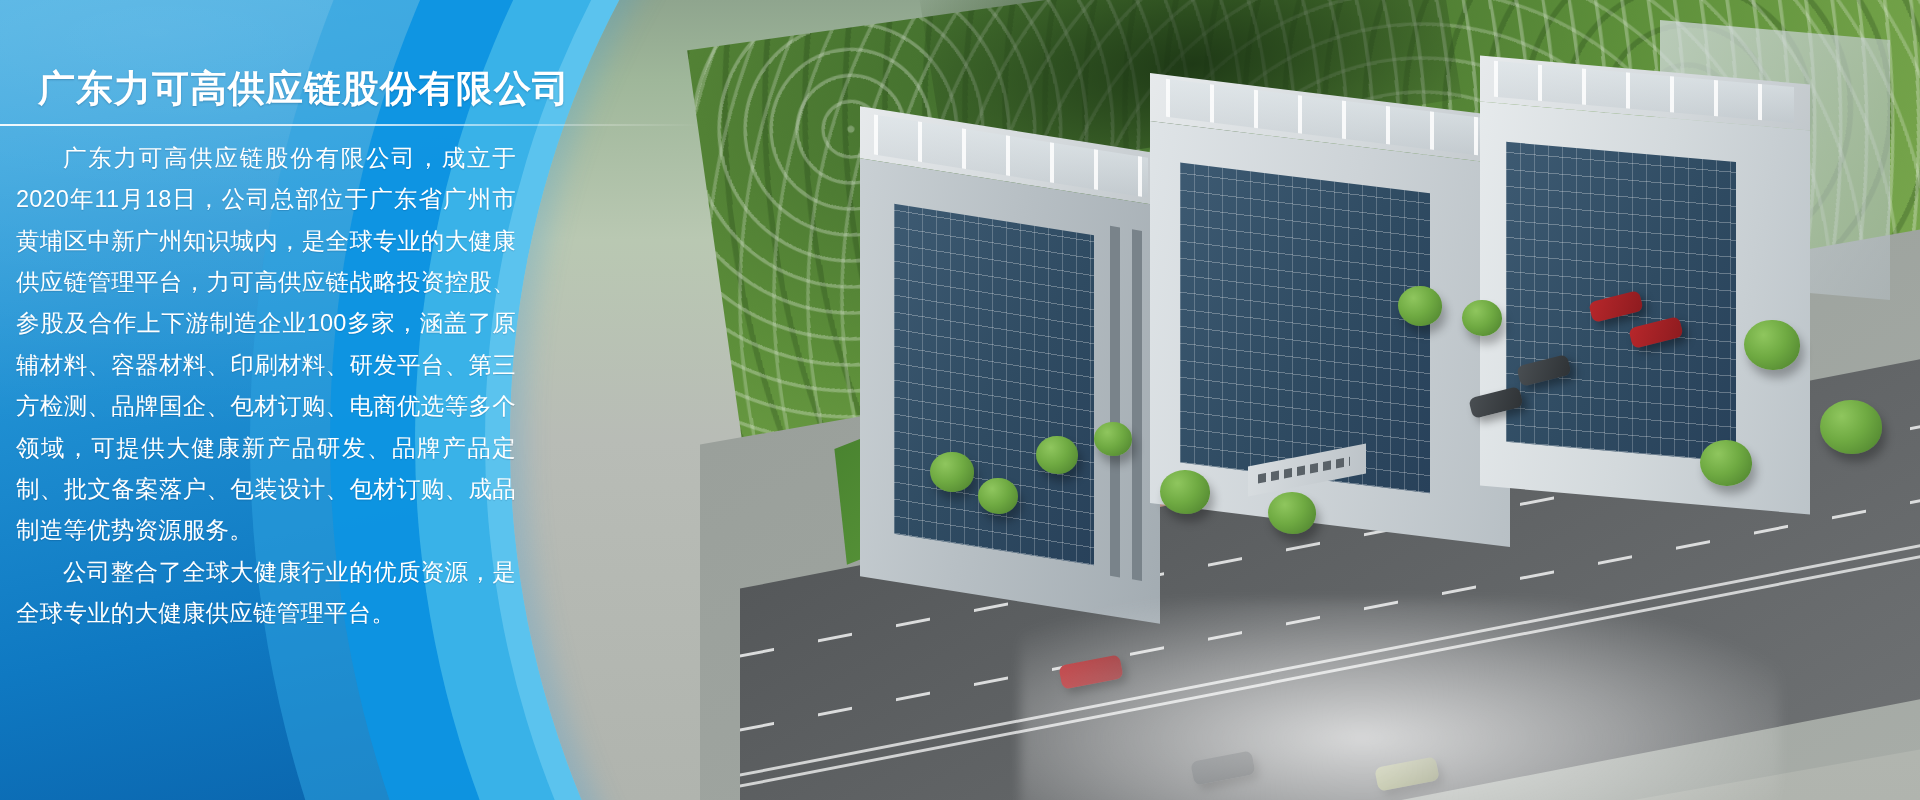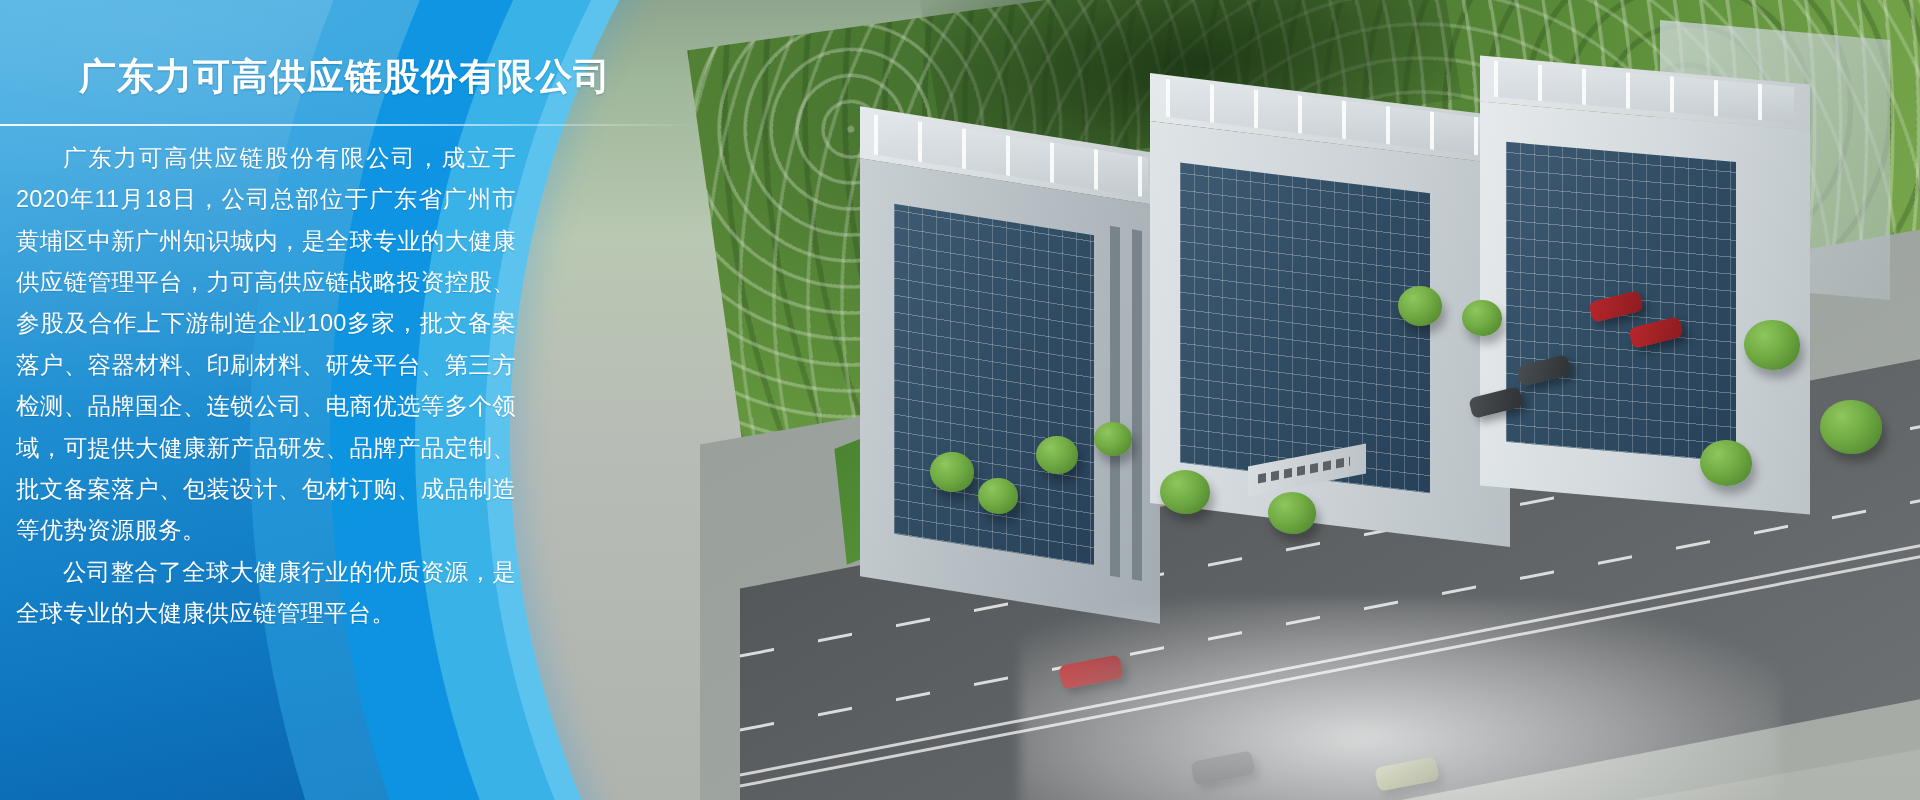"广东力可高供应链股份有限公司" .title { margin-left: 41px -> none; top: 52px -> 64px }
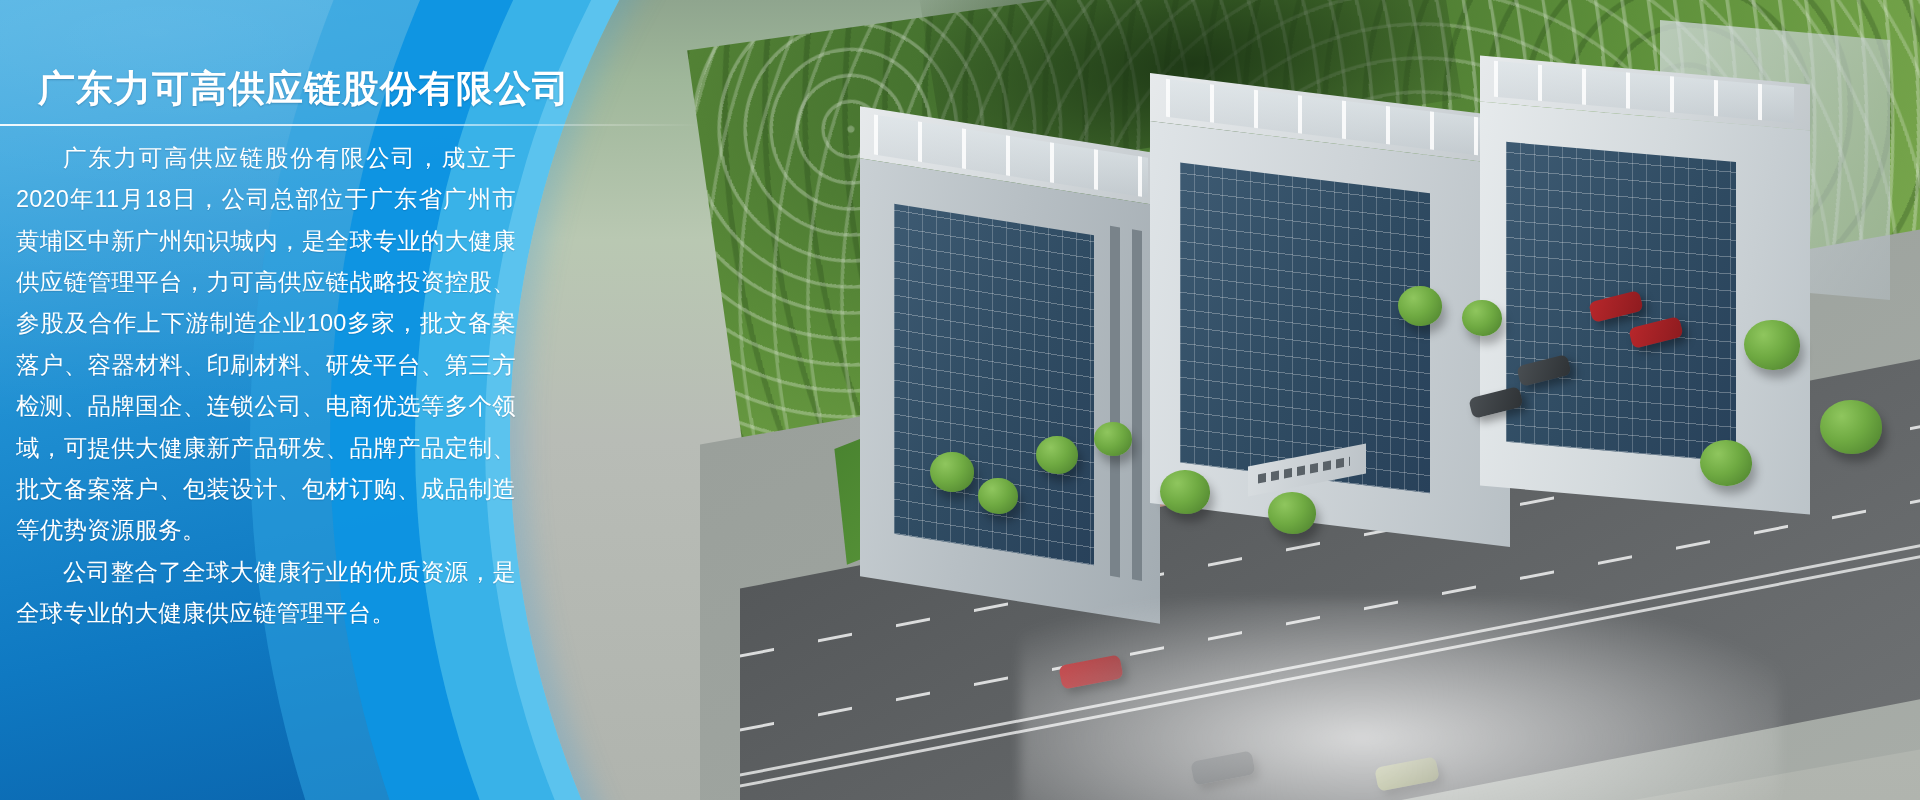"广东力可高供应链股份有限公司，成立于2020年11月18日，公司总部位于广东省广" p { text: 批文备案落户、容器材料、印刷材料、研发平台、第三方检测、品牌国企、连锁公司 -> 涵盖了原辅材料、容器材料、印刷材料、研发平台、第三方检测、品牌国企、包材订购 }
